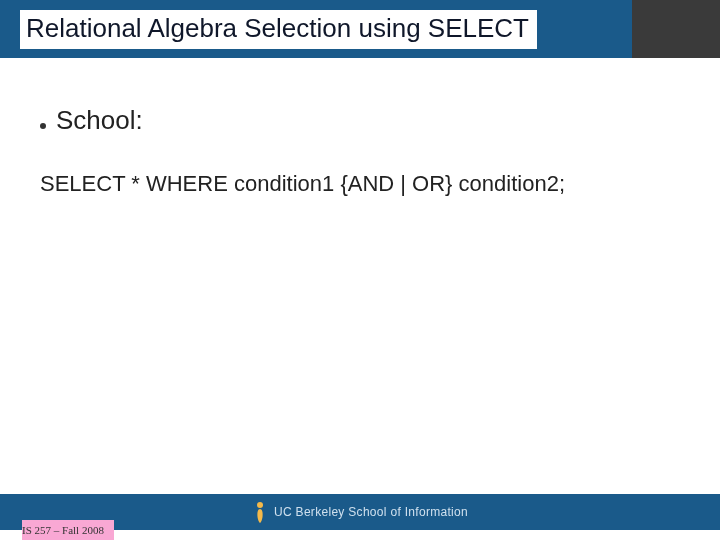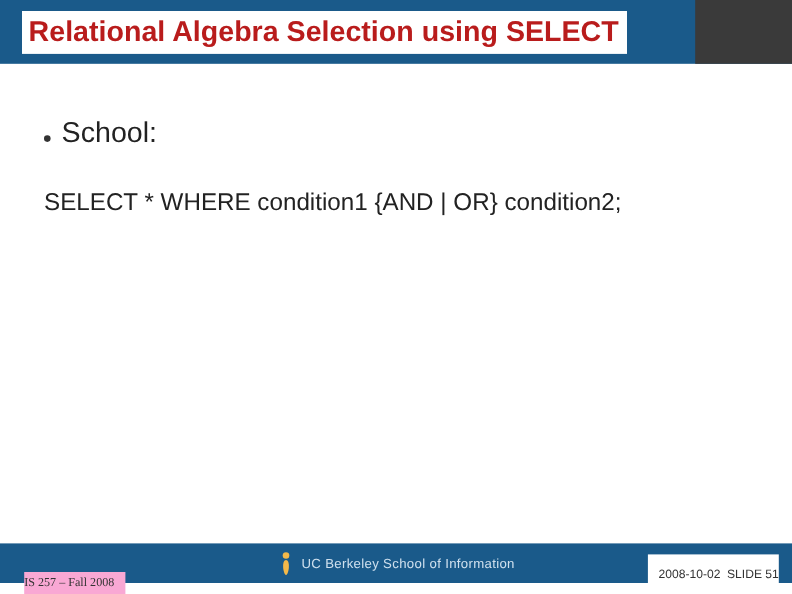"Relational Algebra Selection using" .title-box { color: #b91c1c -> #0f172a; font-weight: bold -> none }
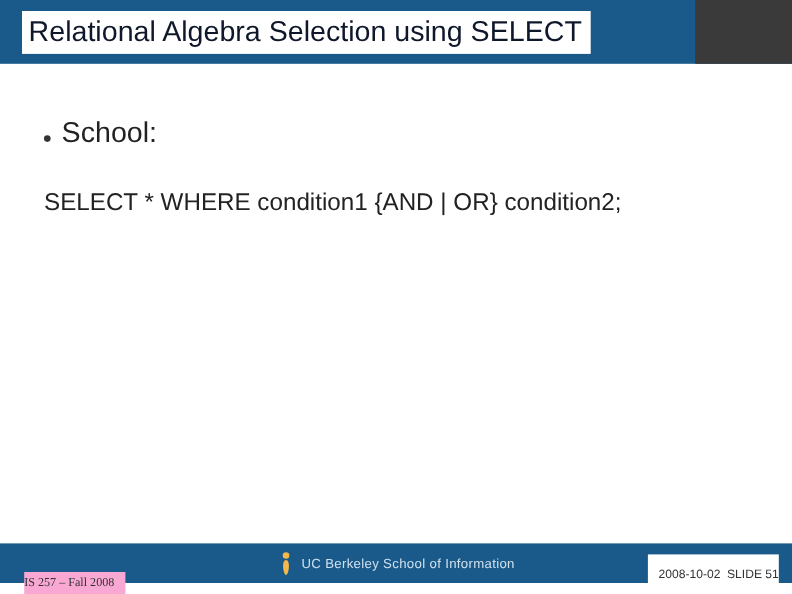"2008-10-02" div.footer-right { html: <div> <span>2008-10-02</span> <span>SLIDE 51</span> </div> -> none }
